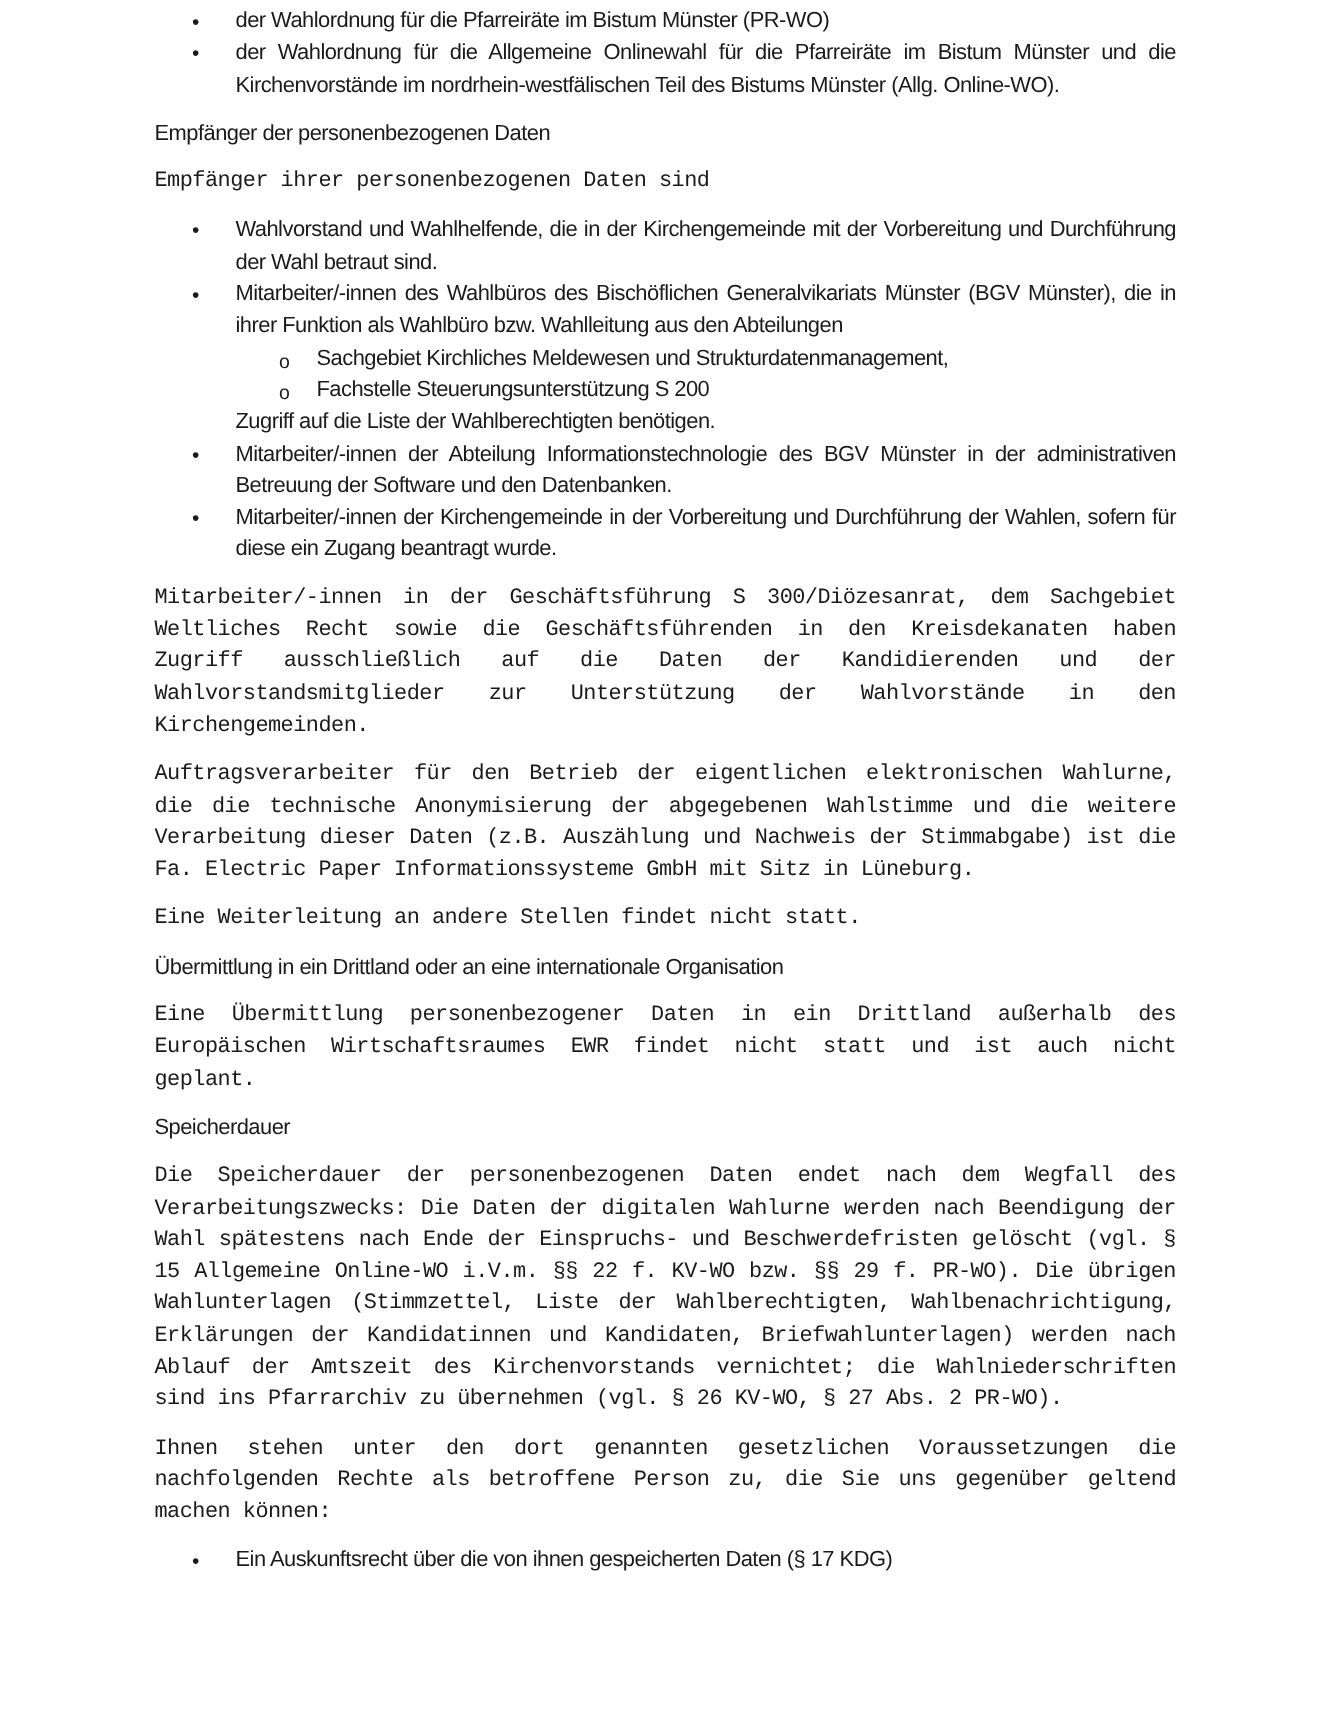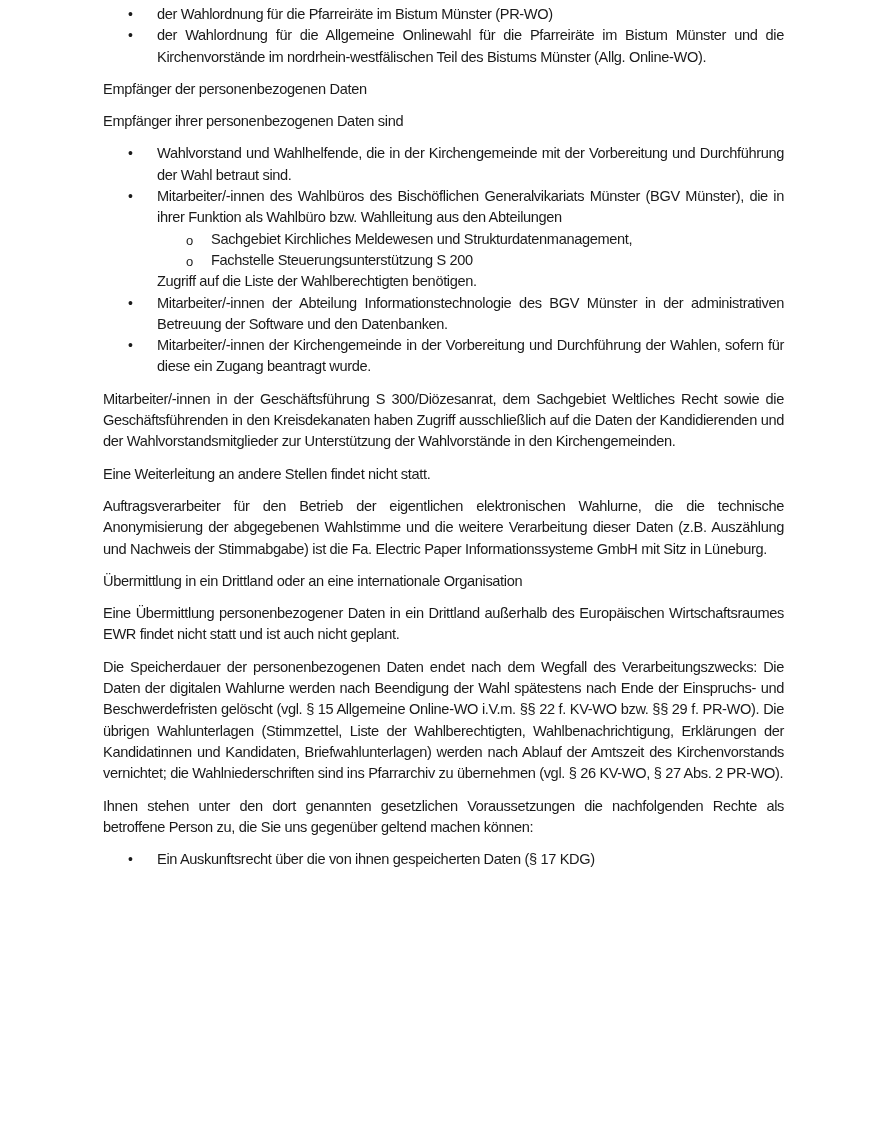"Empfänger ihrer personenbezogenen Daten" p { font-family: none -> Liberation Mono, monospace }
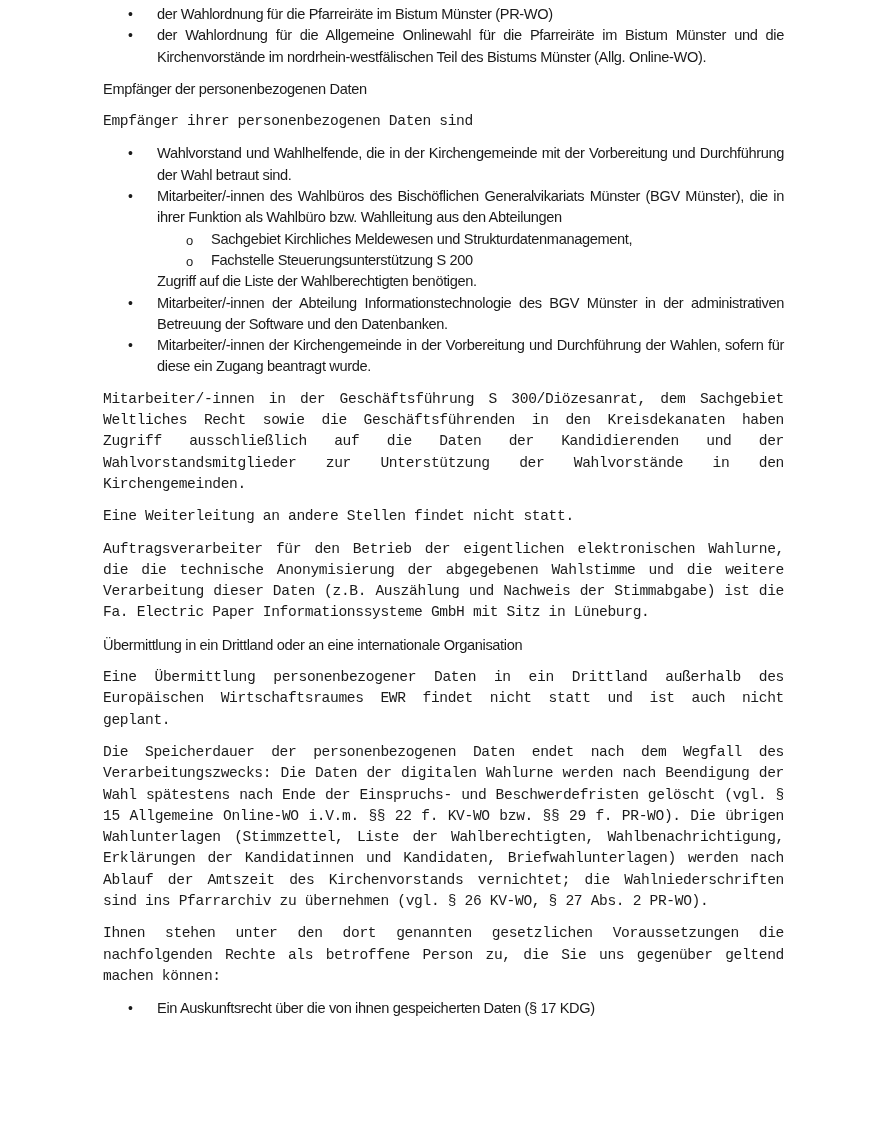"Eine Weiterleitung an andere Stellen" p.para { order: before "Auftragsverarbeiter für den Betrieb der" -> after "Auftragsverarbeiter für den Betrieb der" }
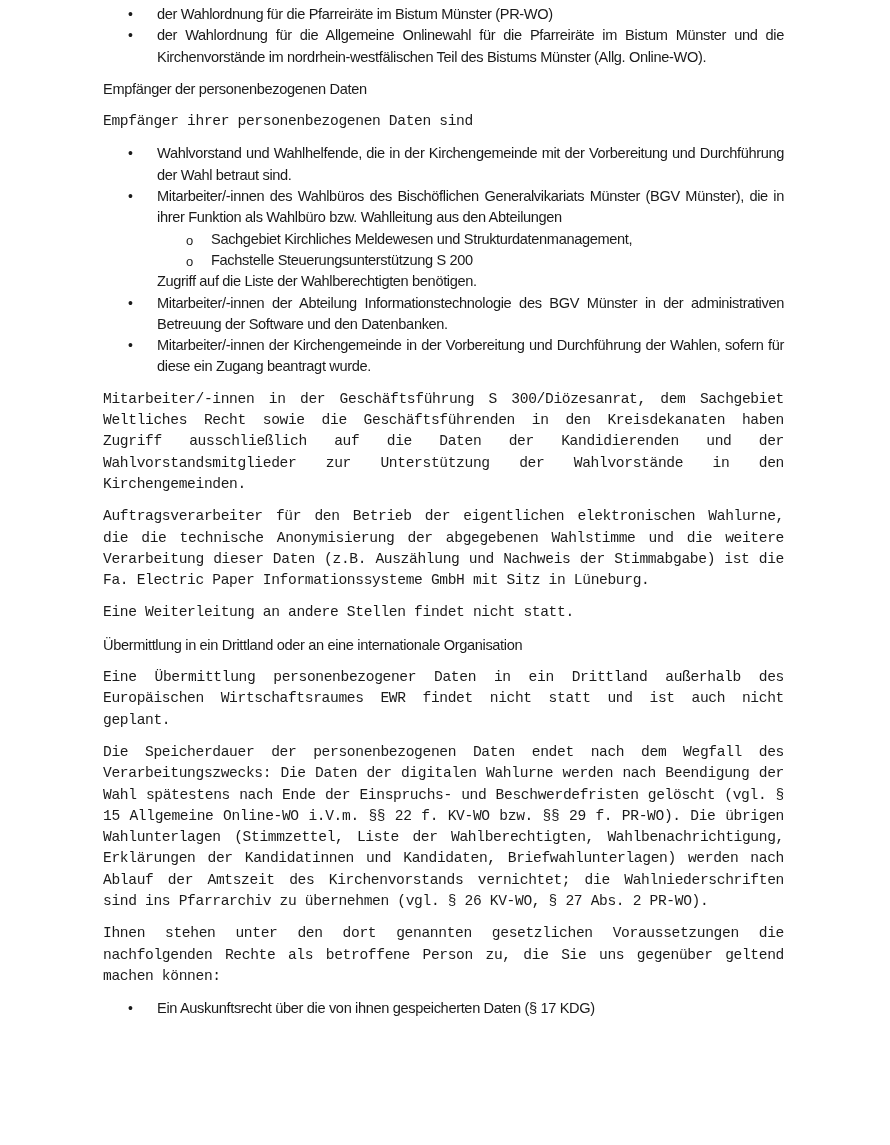"Speicherdauer" h2 { html: none -> <h2>Speicherdauer</h2> }
